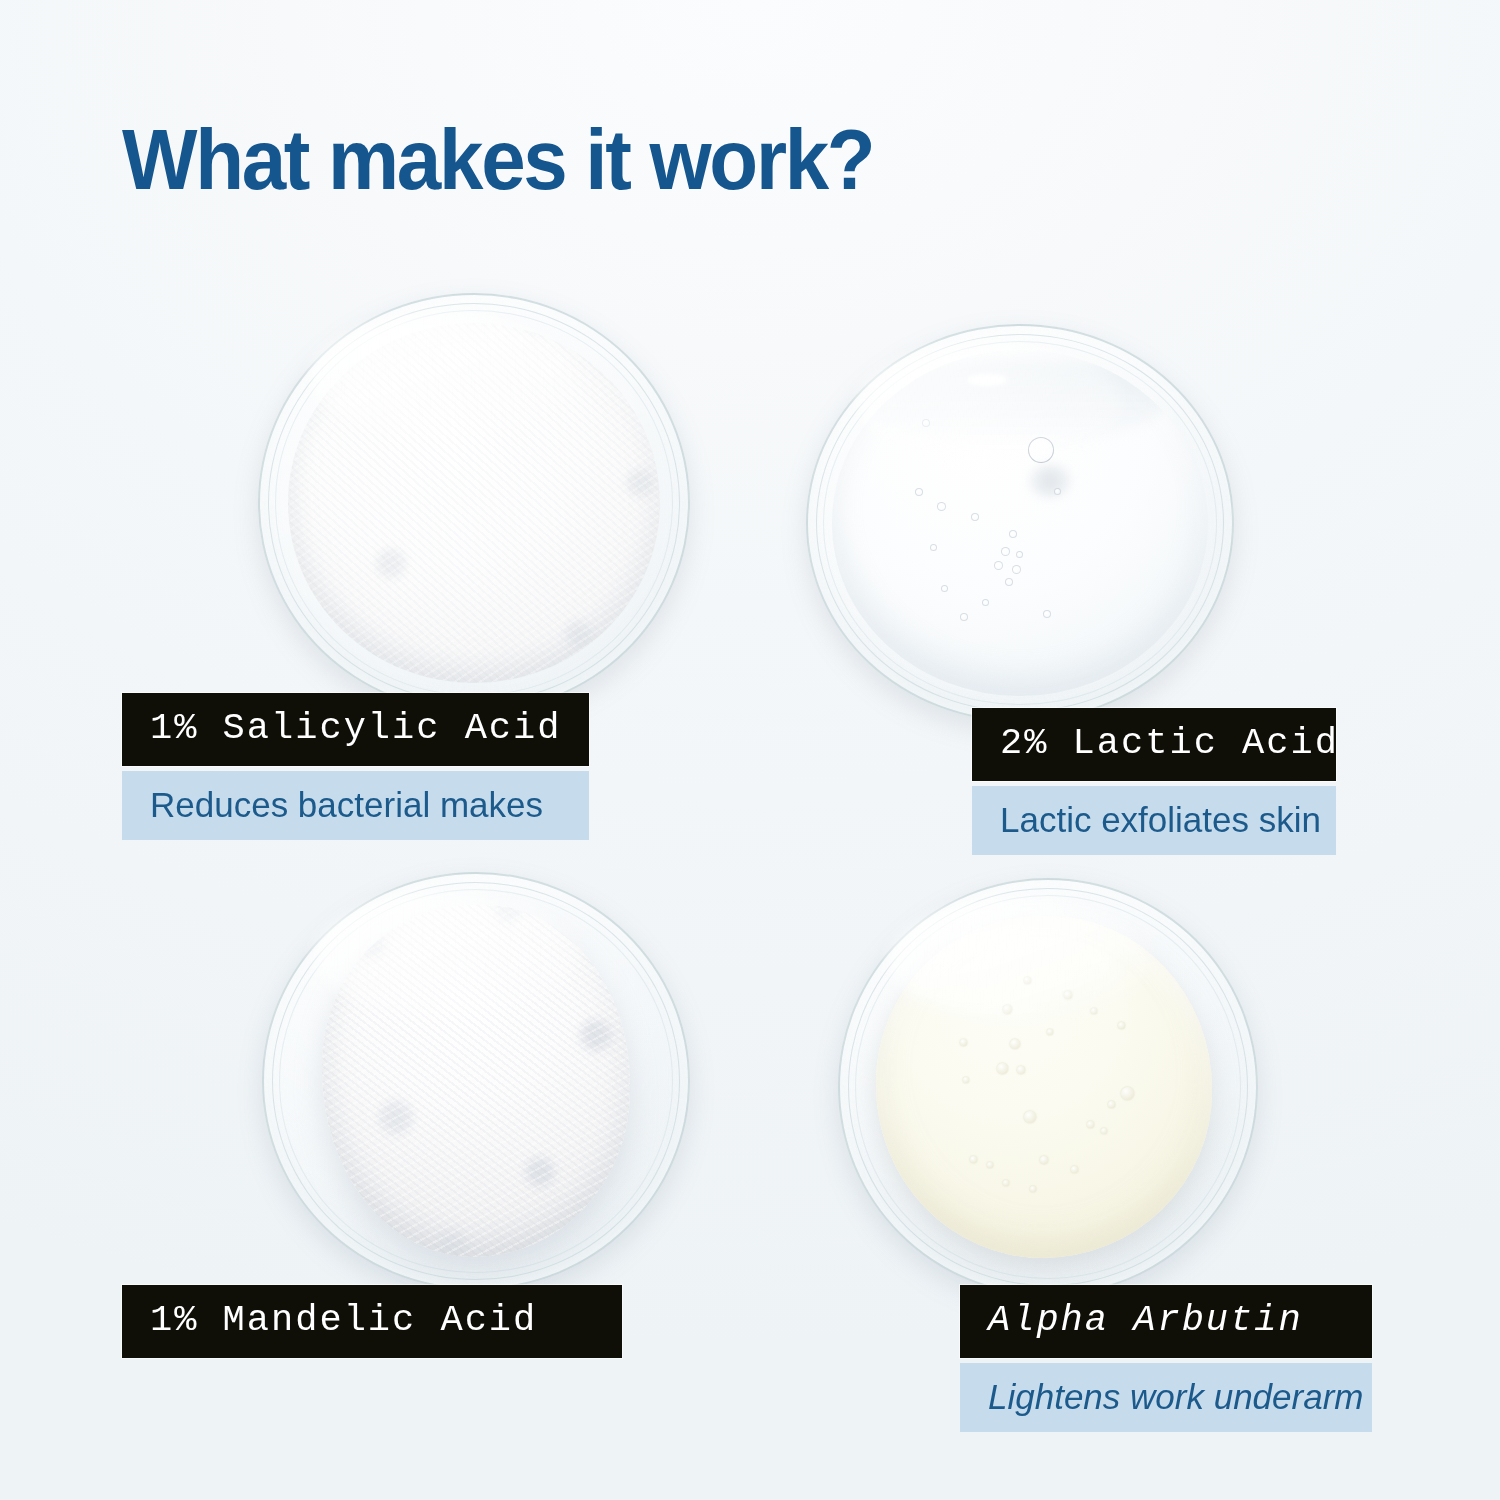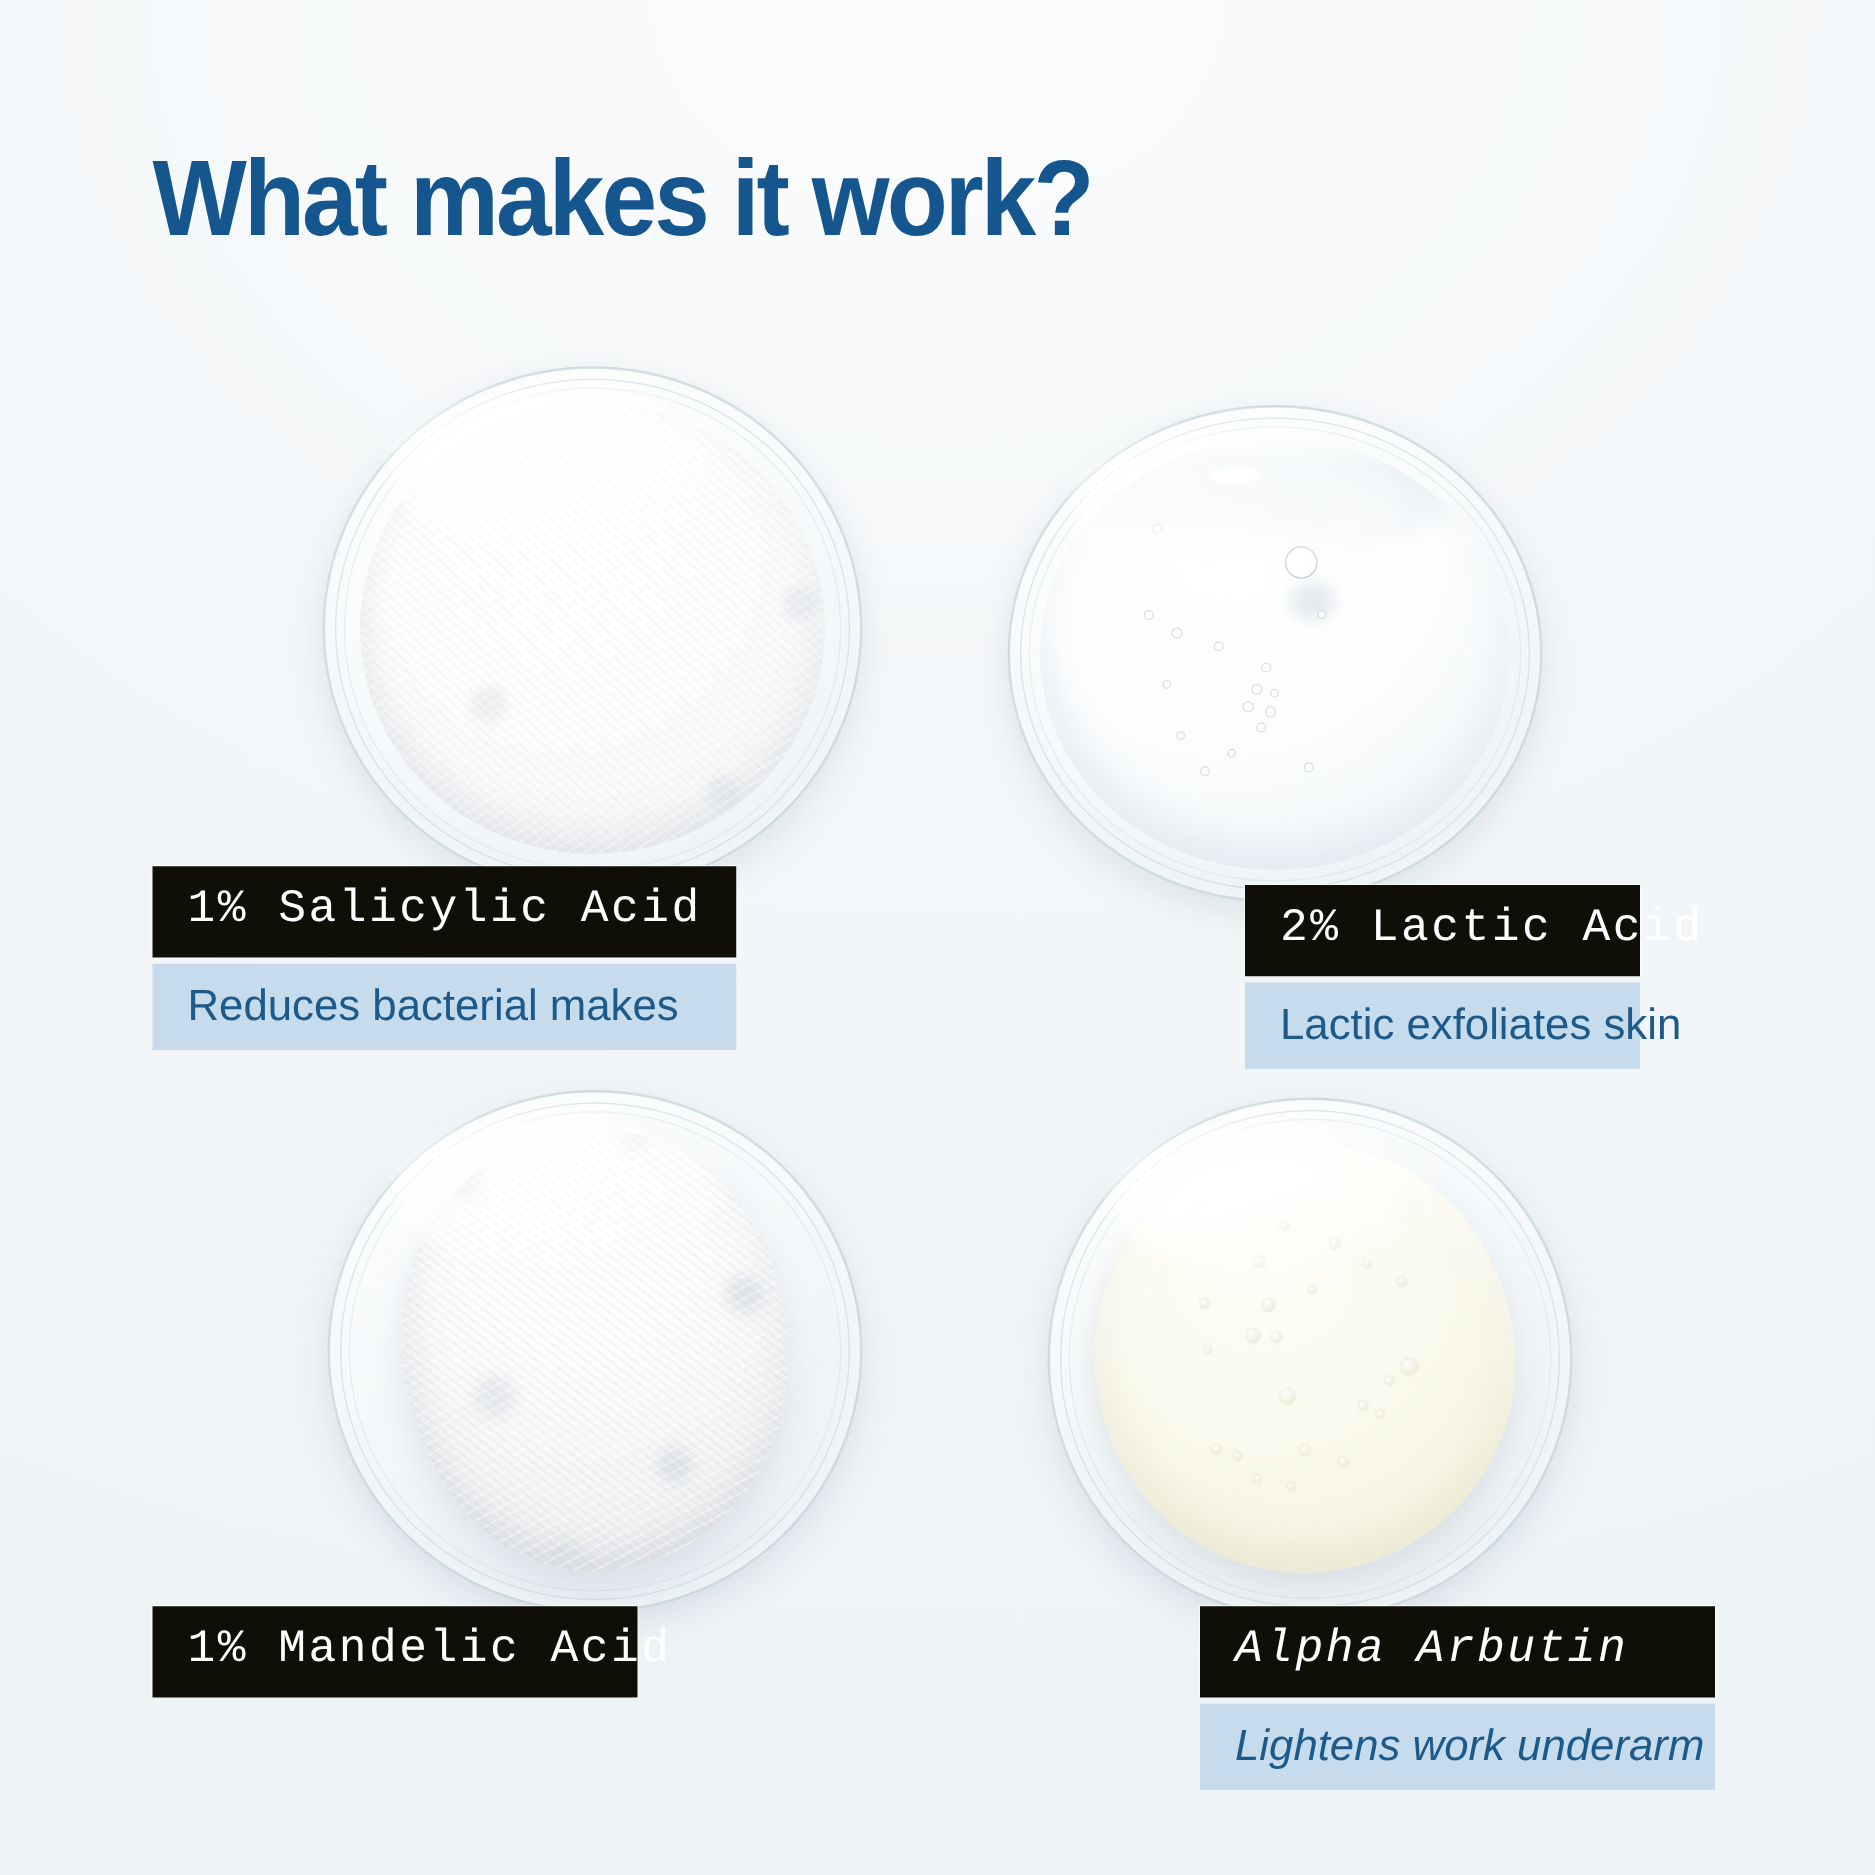"2% Lactic Acid" div.label-group { left: 996px -> 972px; width: 316px -> 364px }
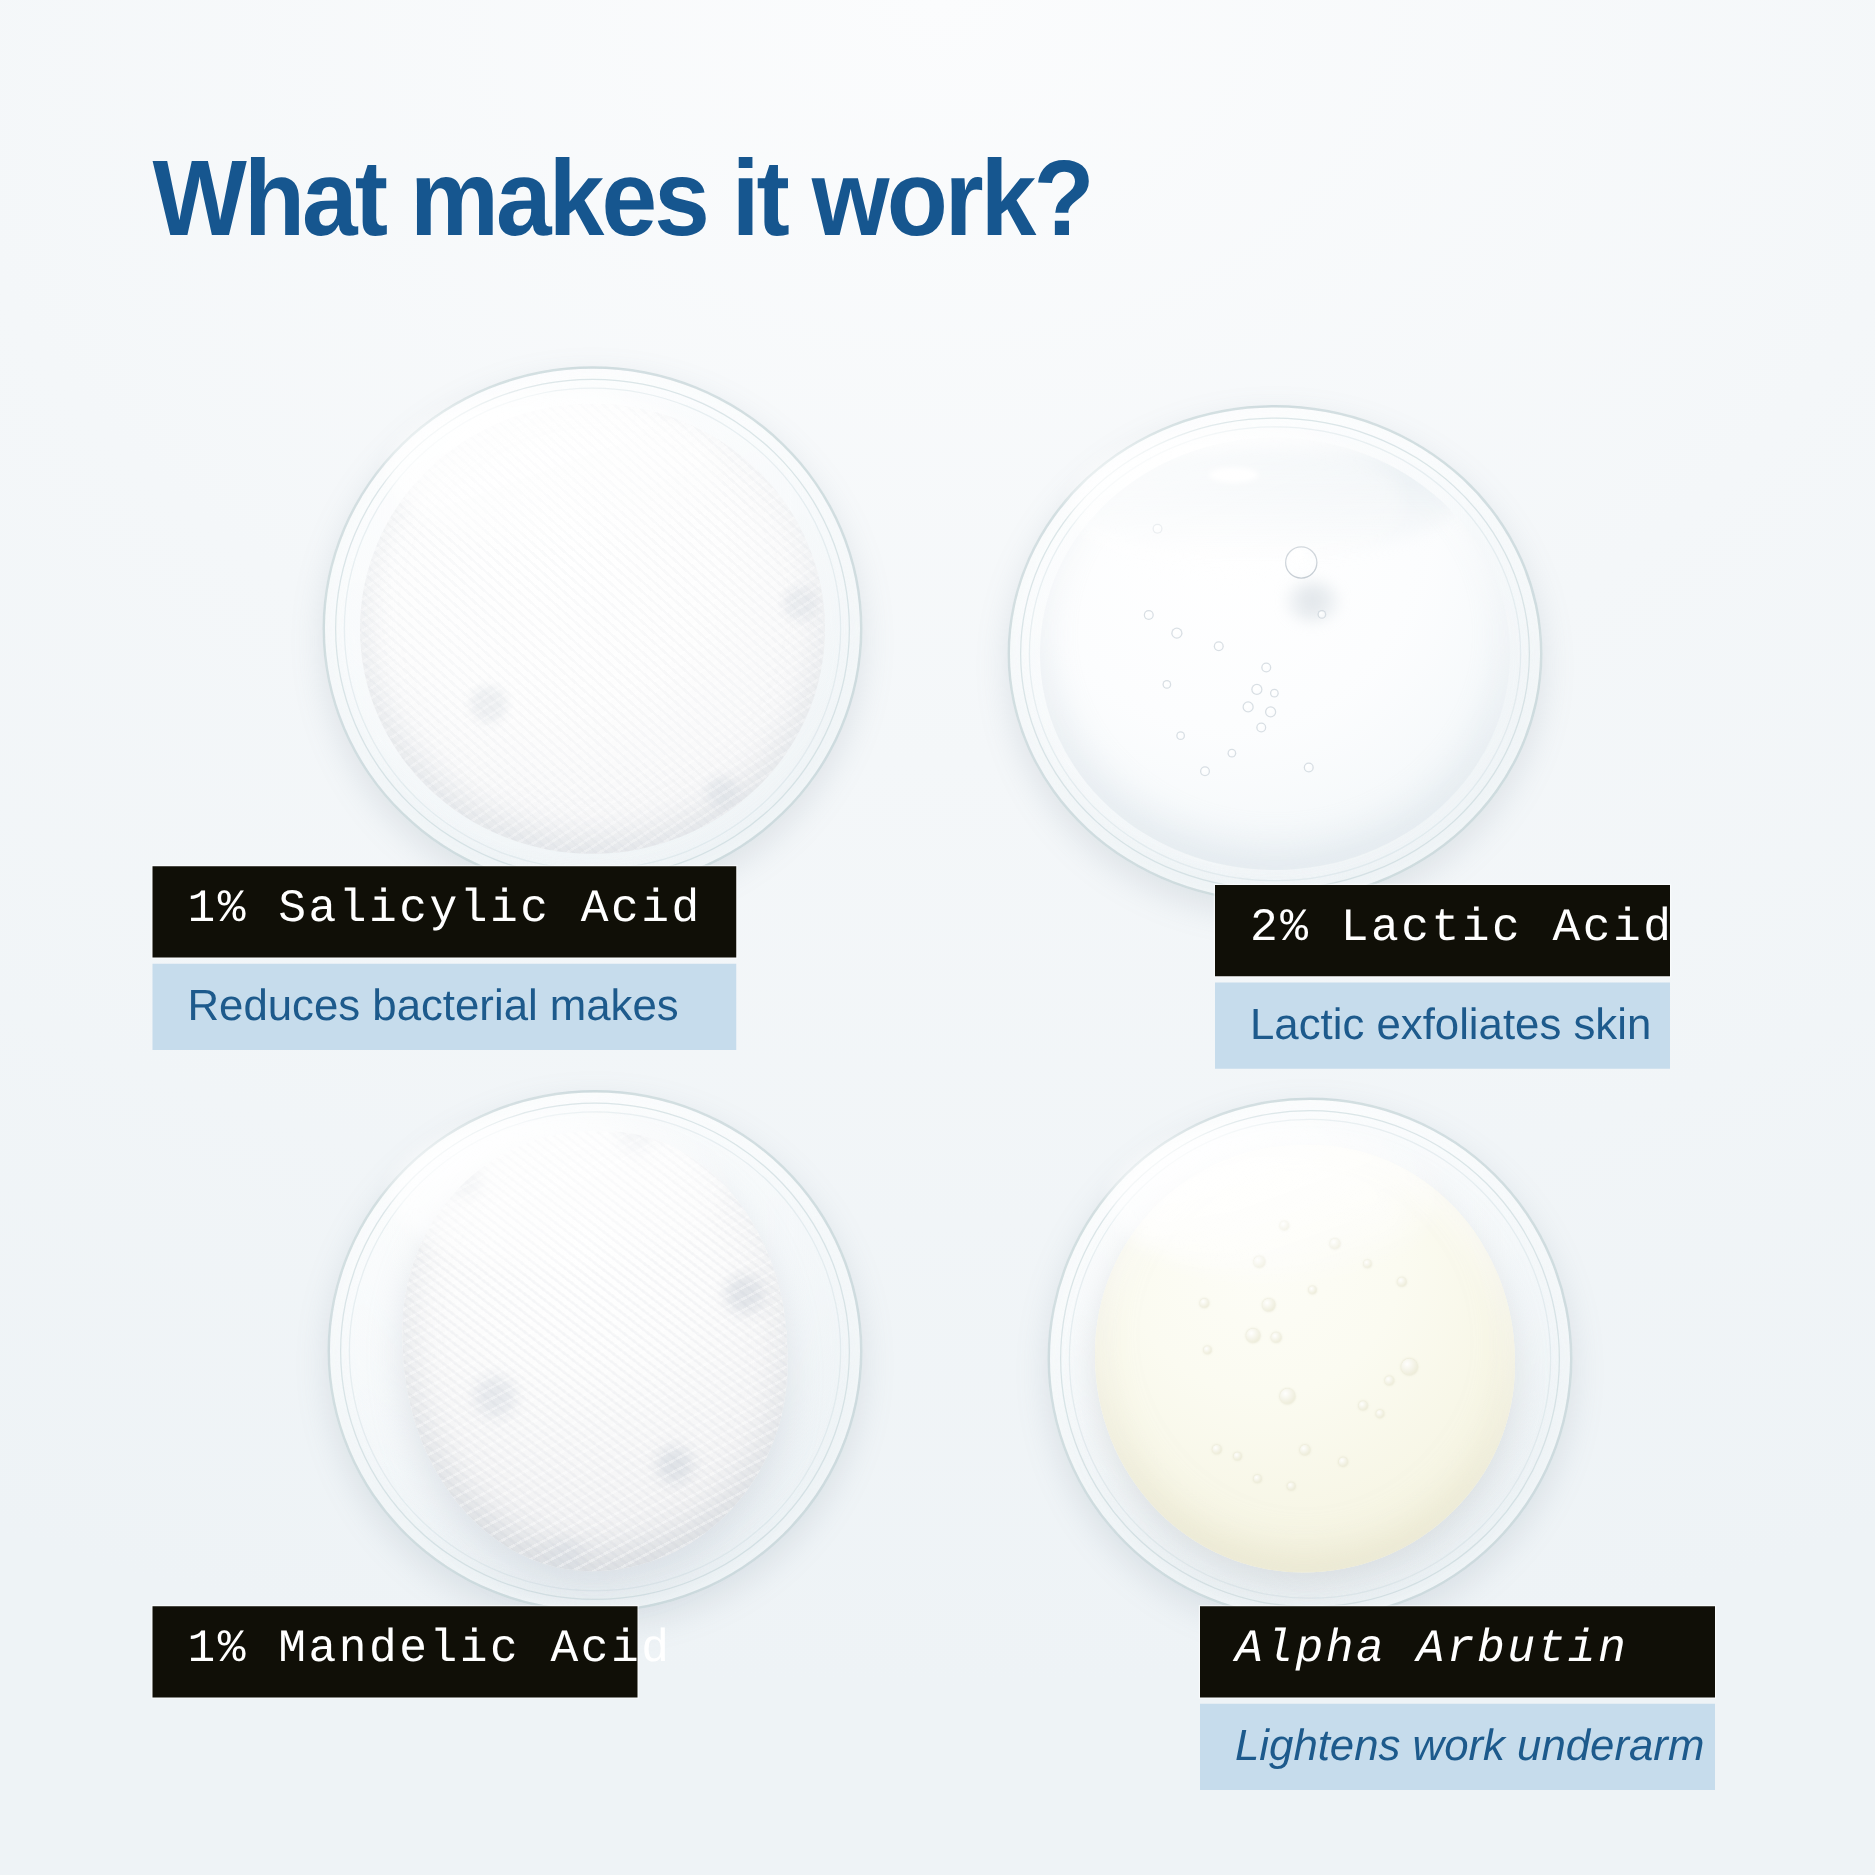"1% Mandelic Acid" div.label-group { width: 388px -> 500px }
